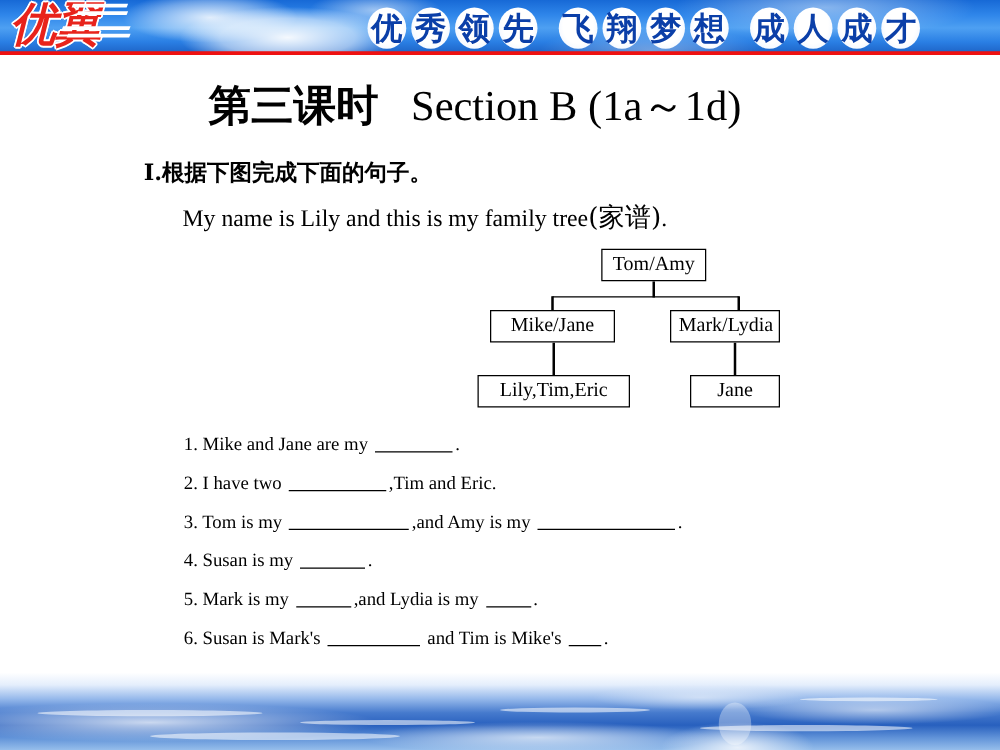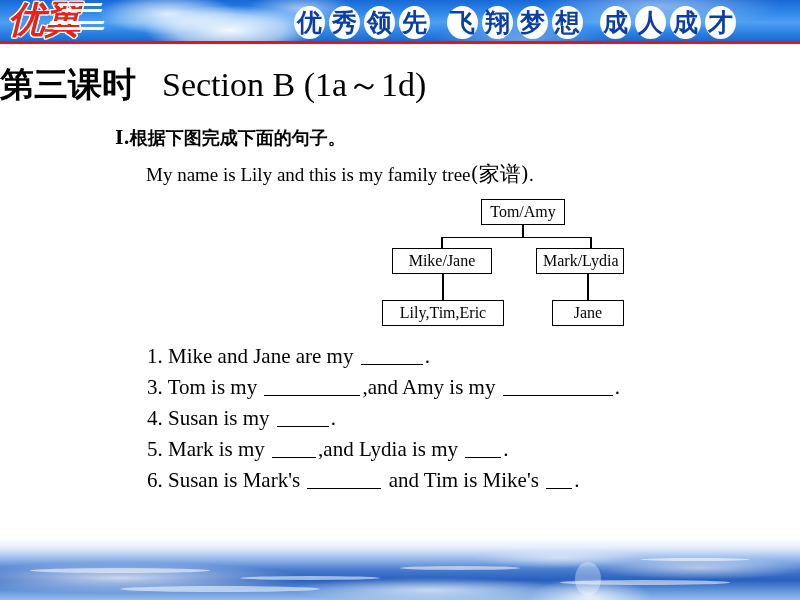"第三课时 Section B (1a～1d)" #title { text-align: none -> center }
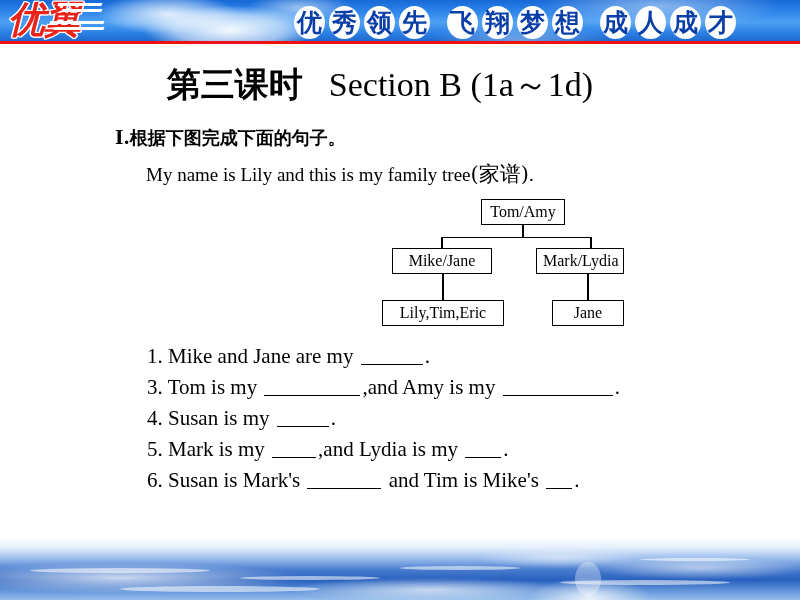"1. Mike and Jane are" .qrow { font-size: 21px -> 15px }
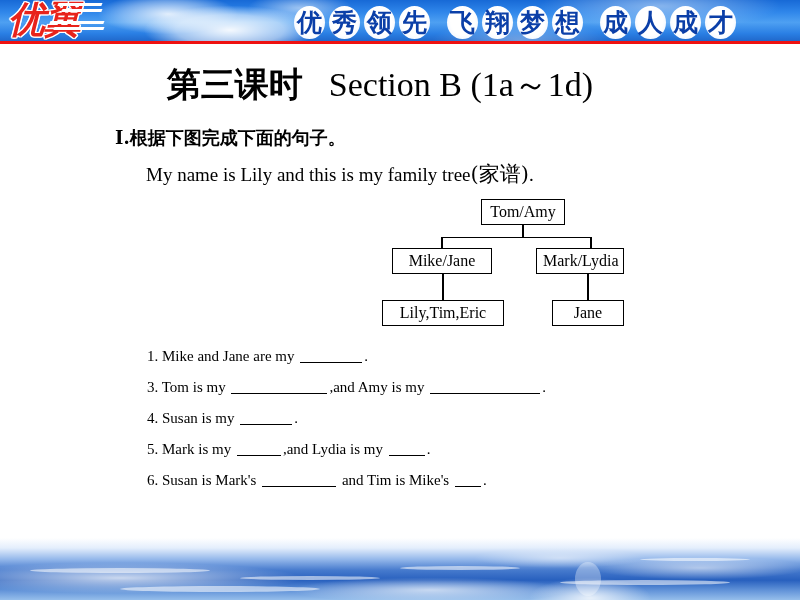"2. I have two ,Tim" div.qrow { html: none -> <div><span>2.</span><span> </span><span>I have two </span><span></span><span>,Tim and Eric.</span></div> }
